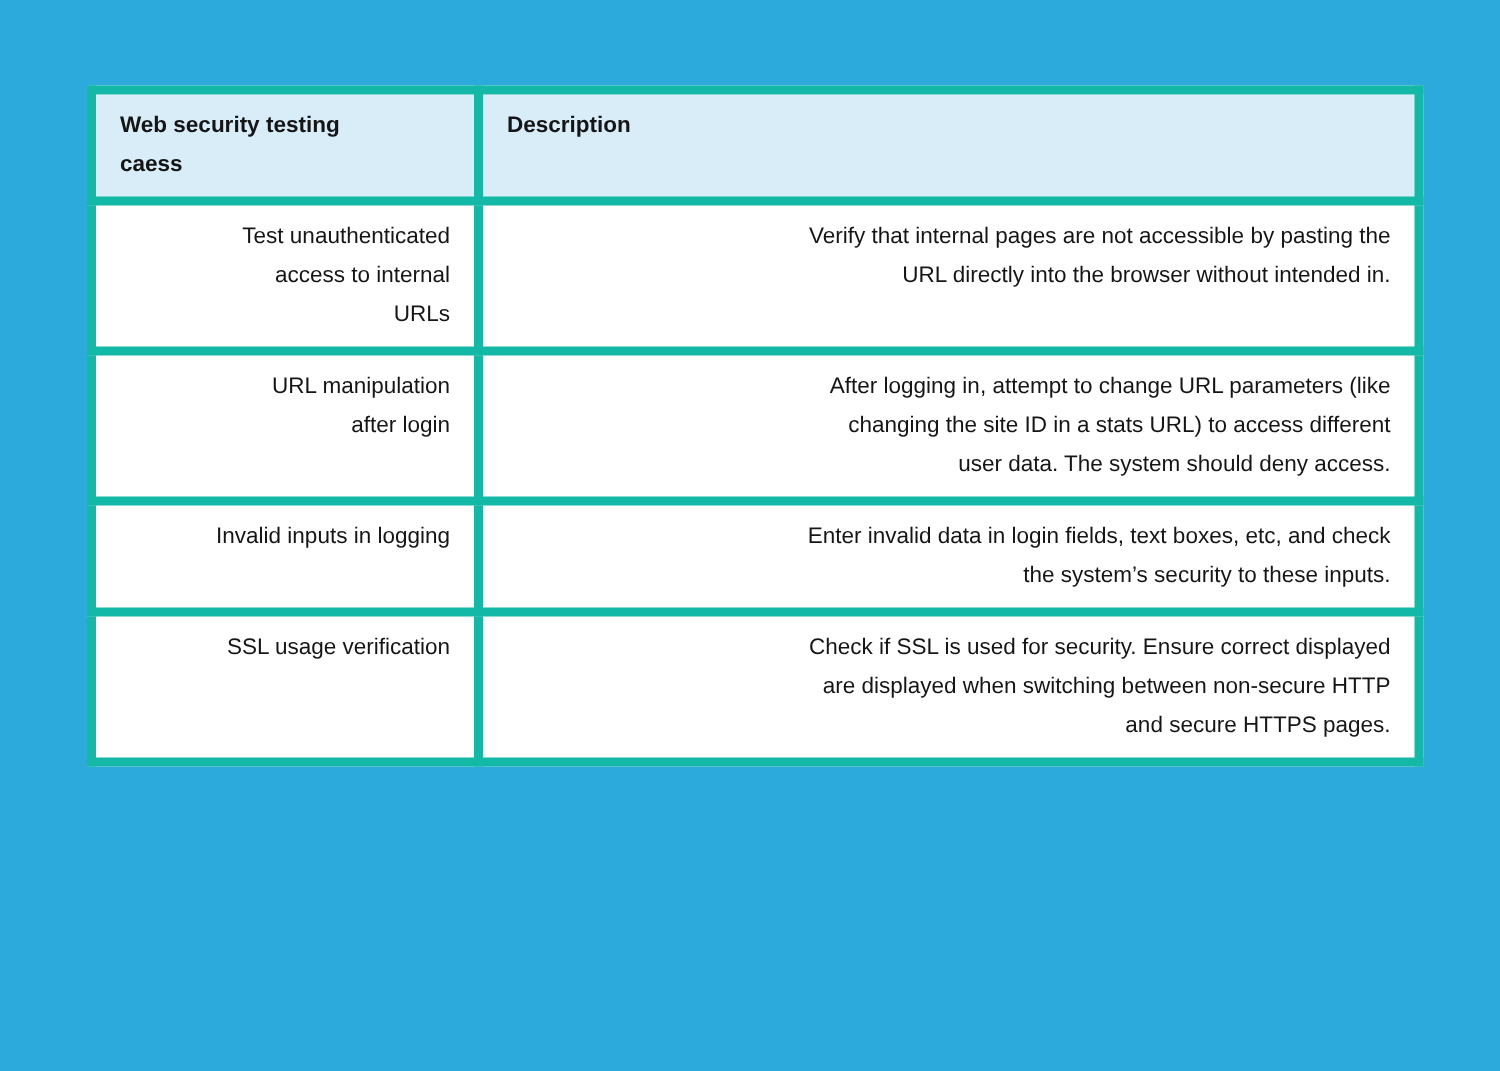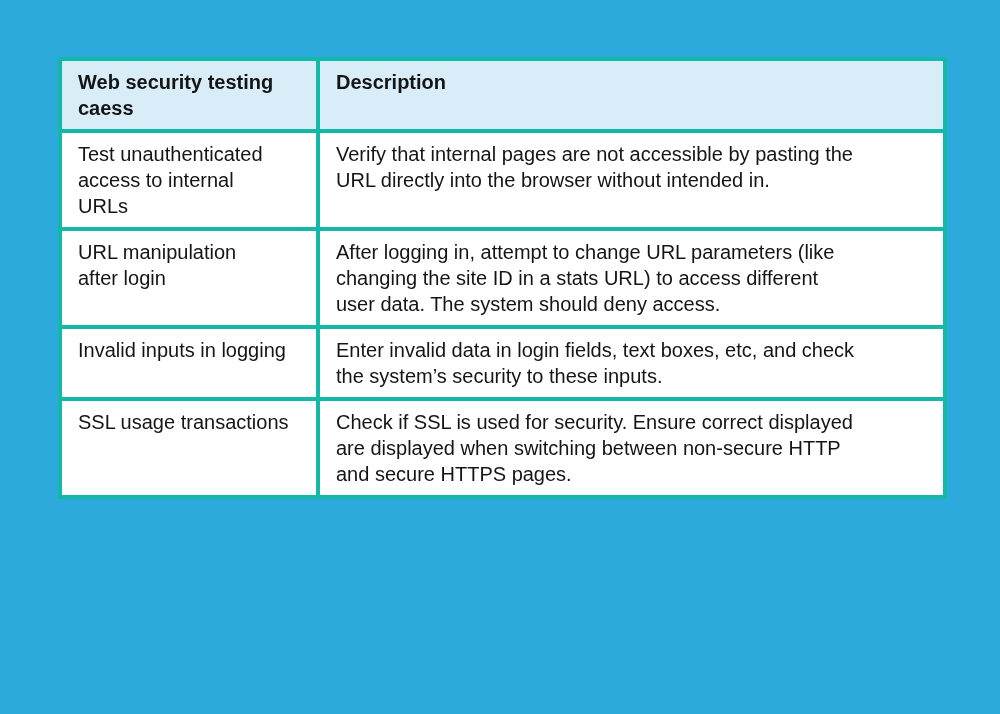"Web security testing" table.security-table th, table.security-table td { border: 4px solid #14b8a6 -> 6px solid #14b8a6; font-size: 20px -> 15px }
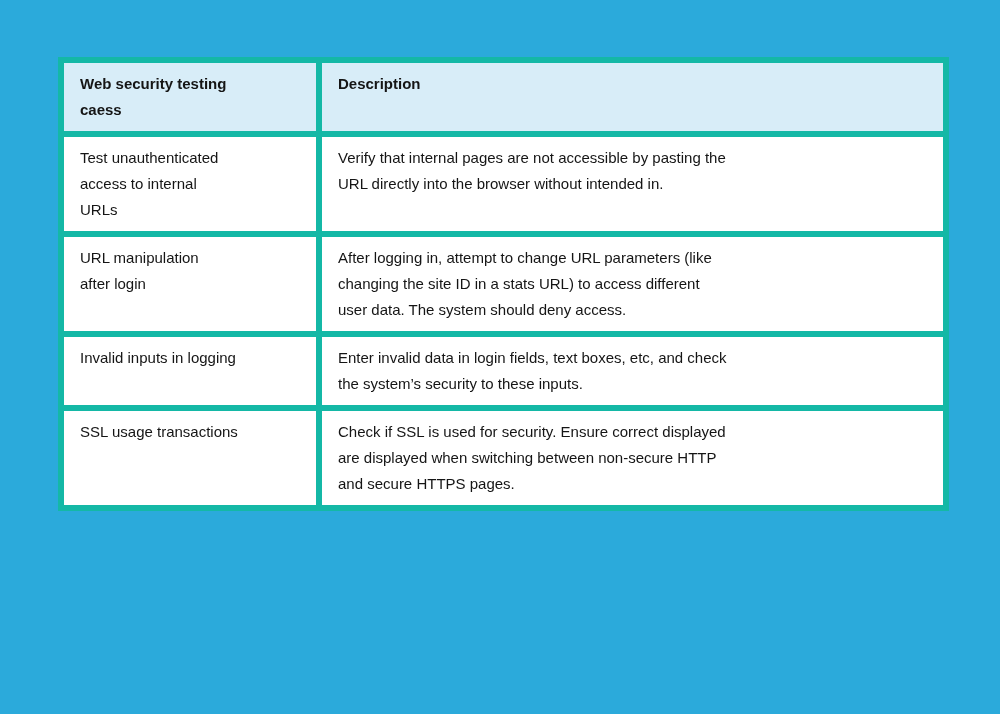"Test unauthenticated" table.security-table td { text-align: none -> right }
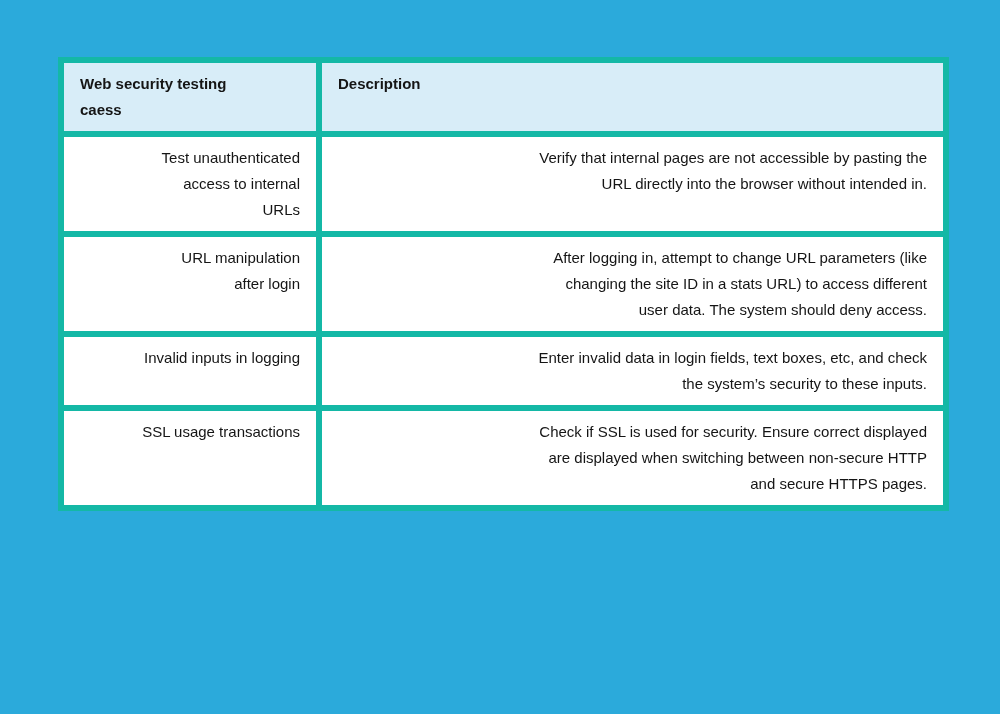"SSL usage transactions" td { text: transactions -> verification }
